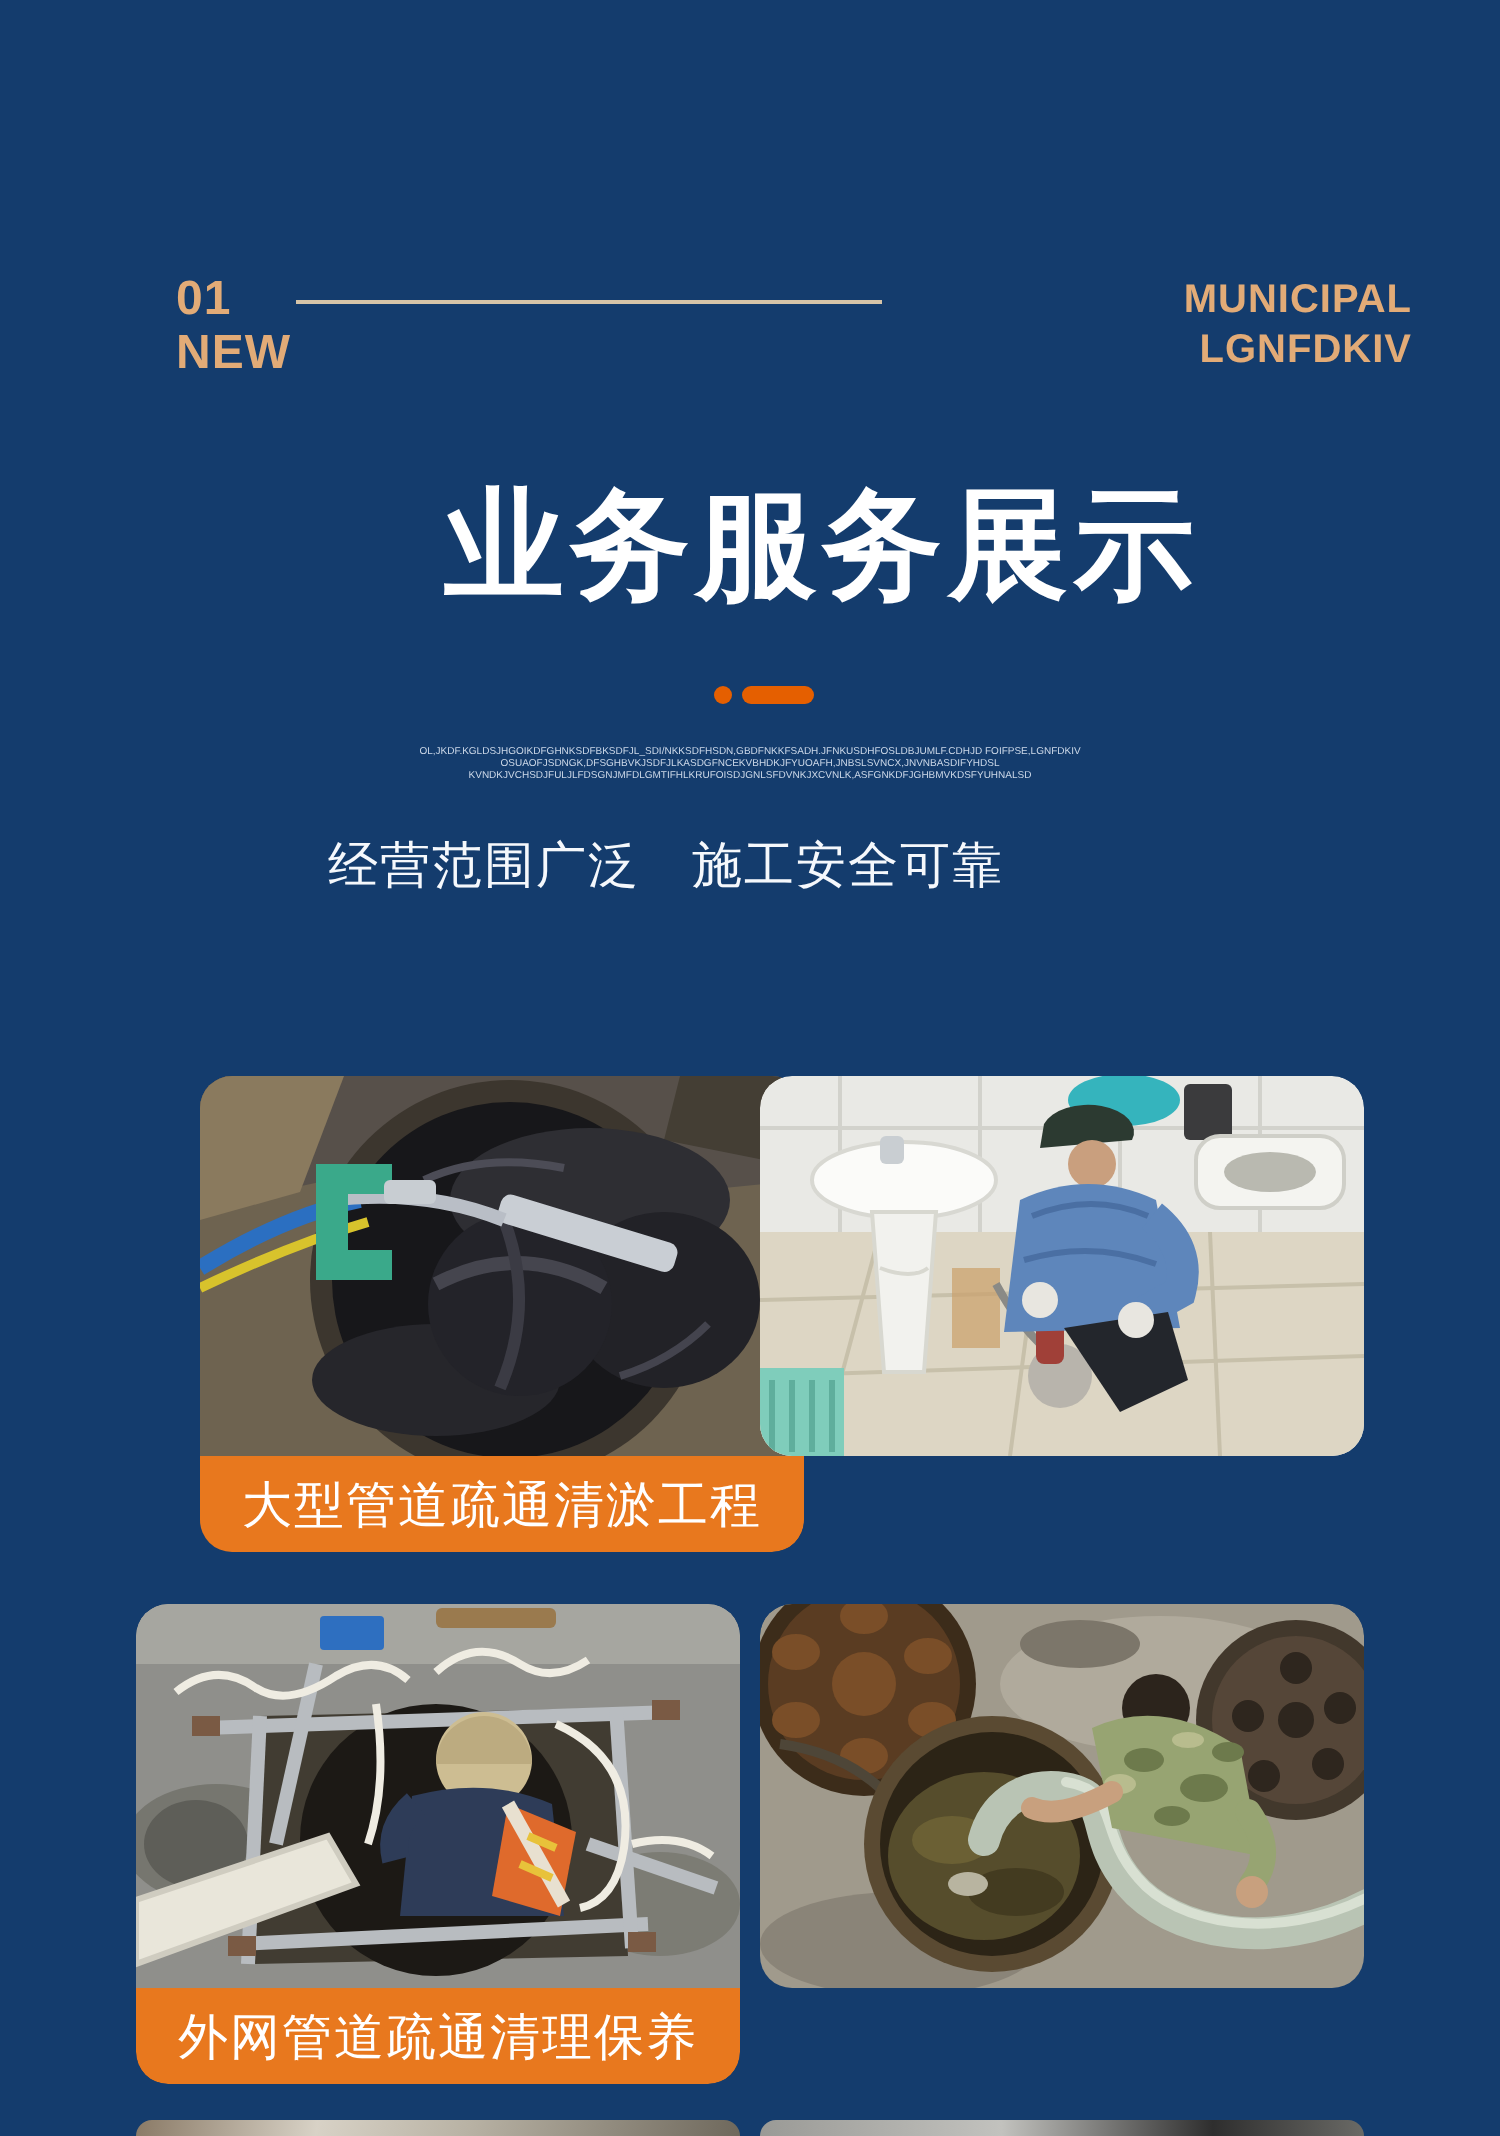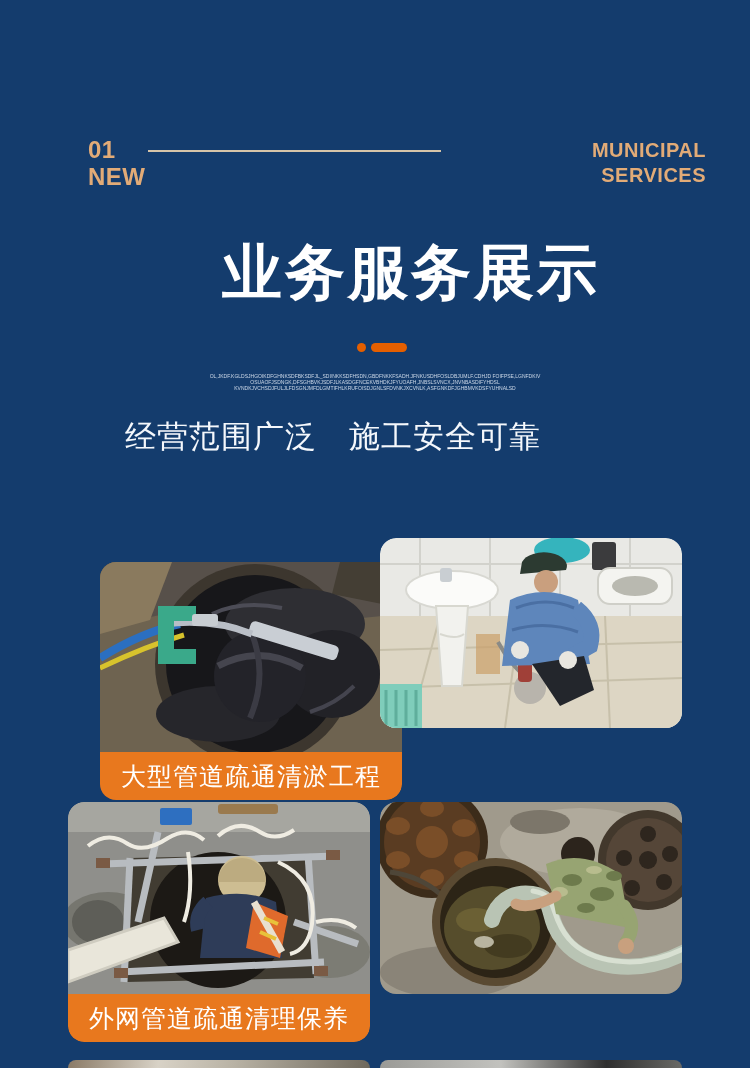"SERVICES" div { text: SERVICES -> LGNFDKIV }
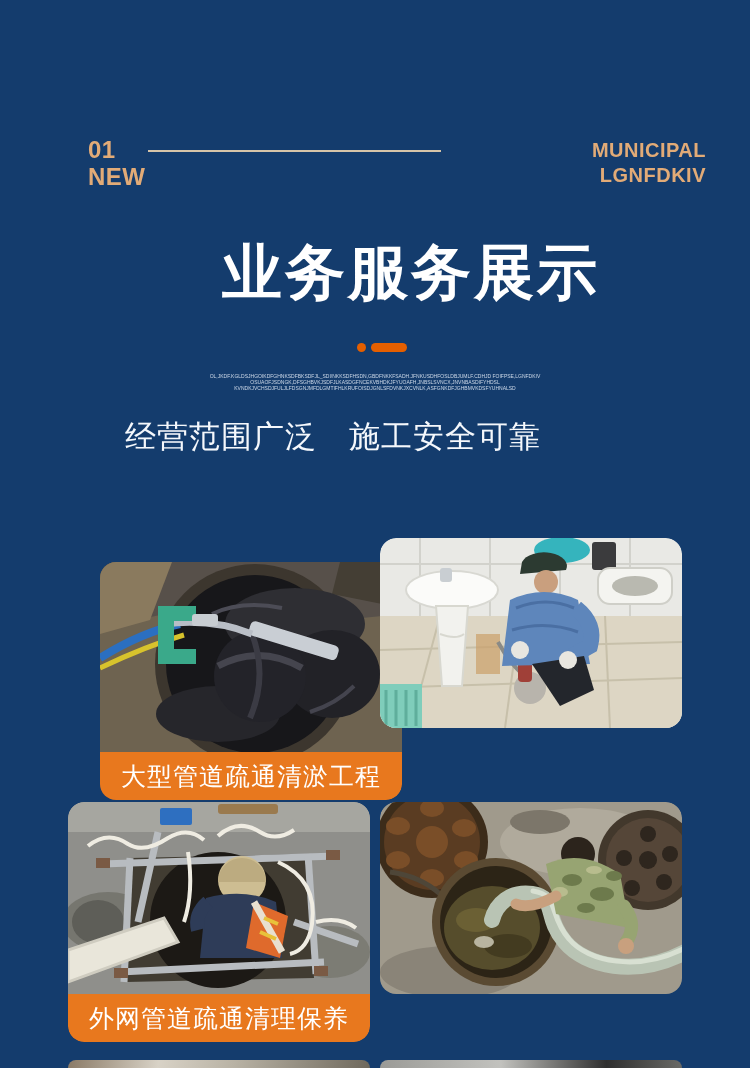"经营范围广泛 施工安全可靠" .subtitle { font-size: 31px -> 25px }
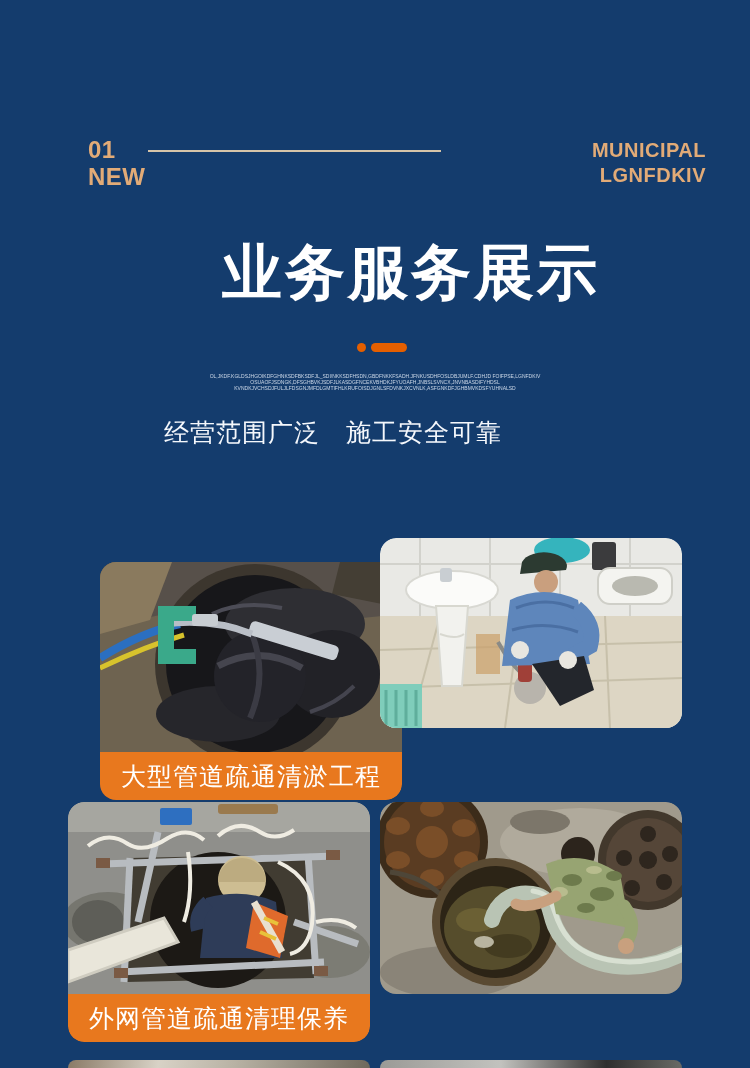"大型管道疏通清淤工程" .c1 { top: 562px -> 538px }
